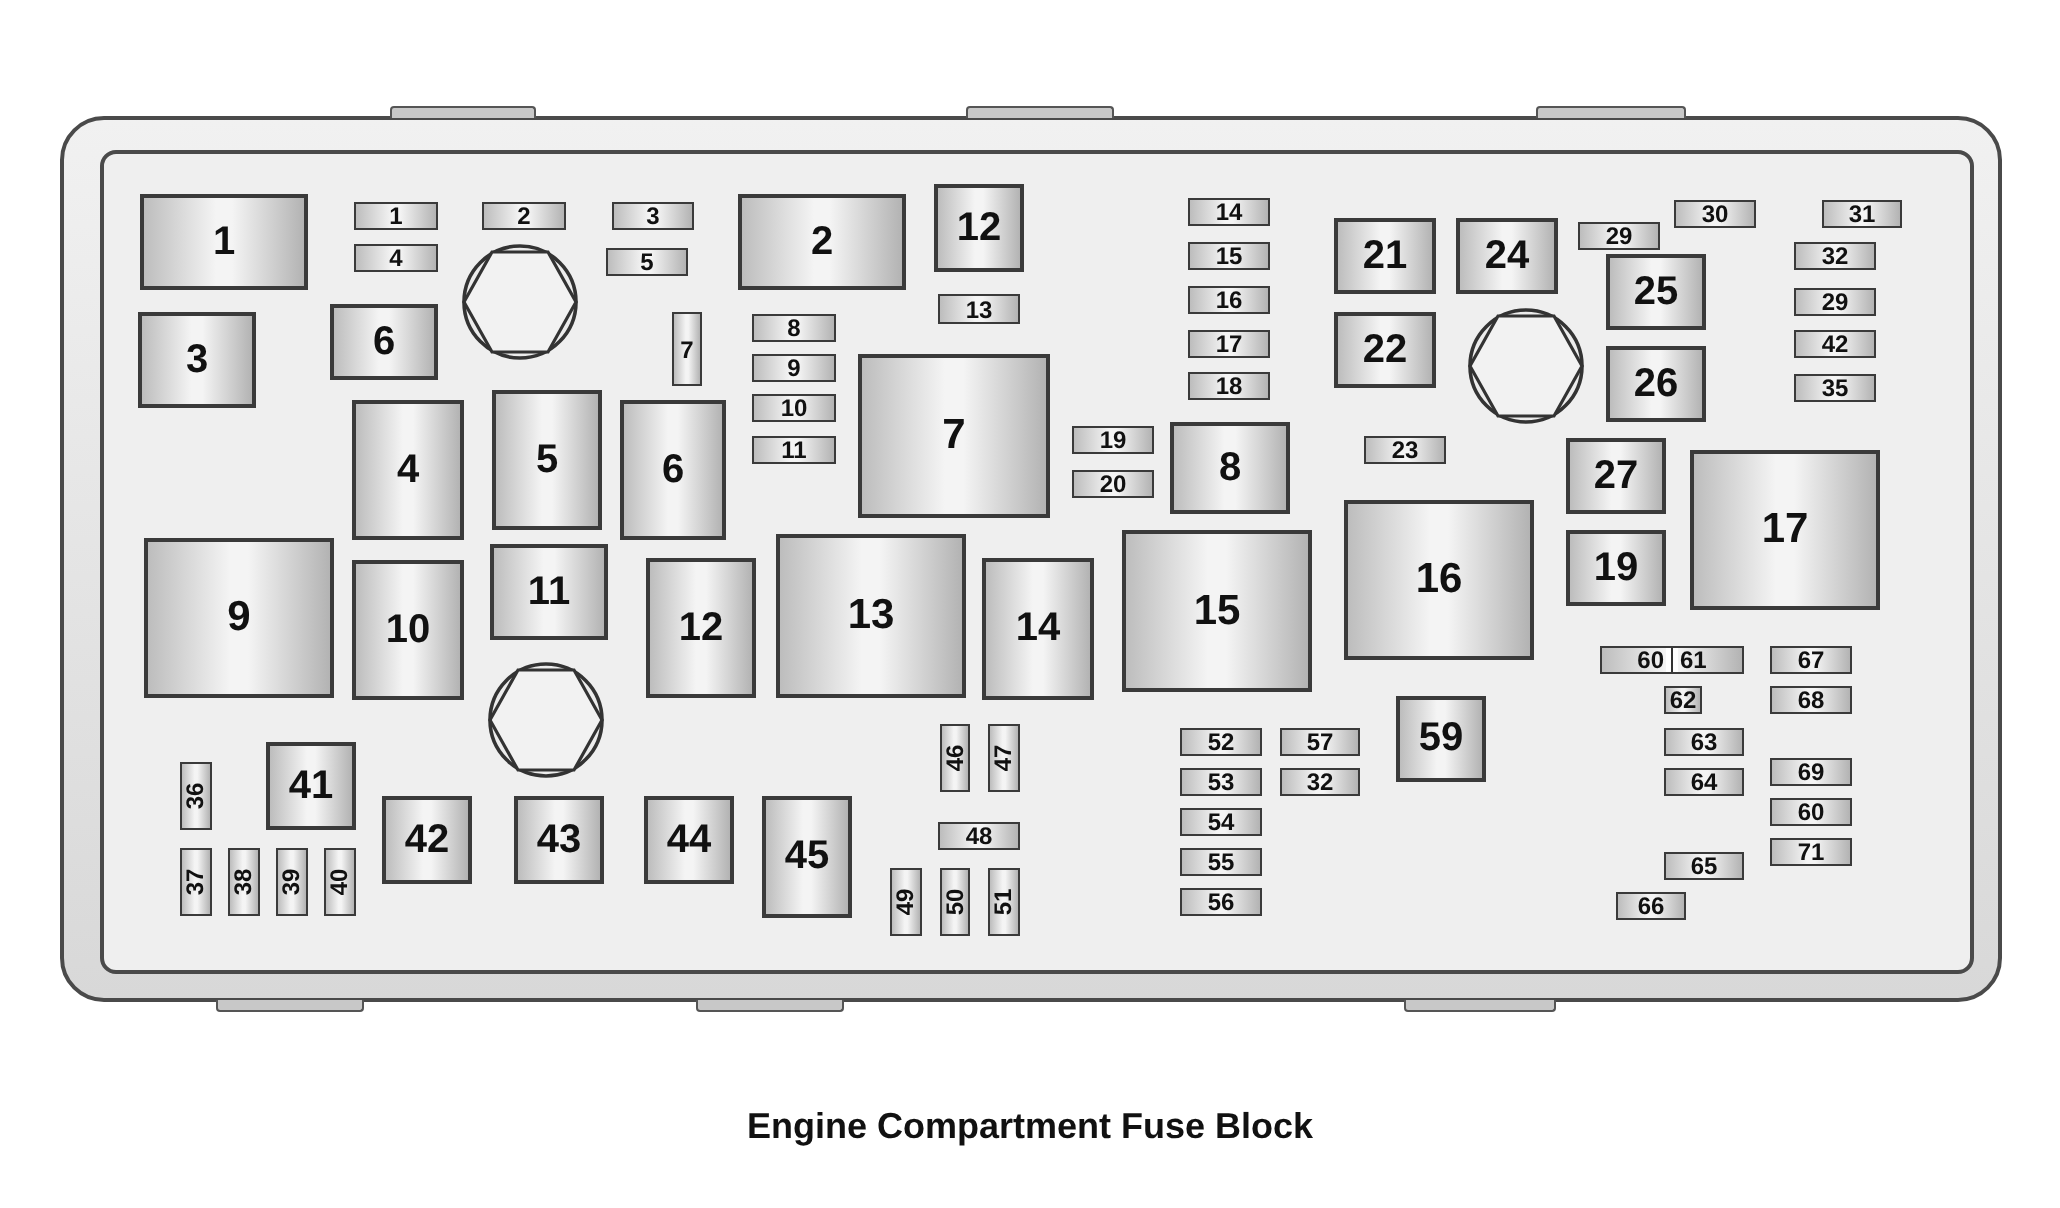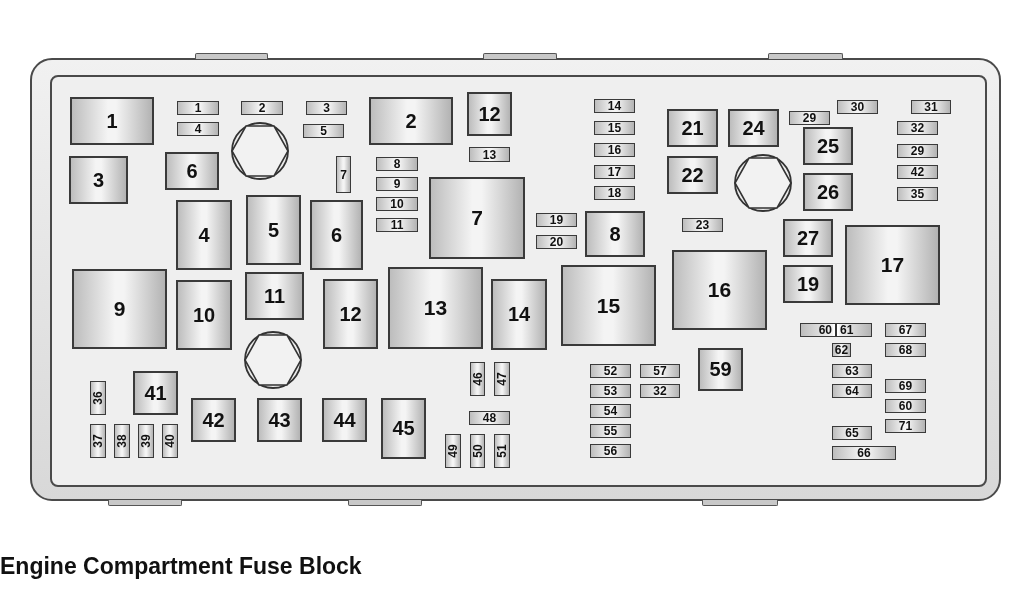"66" div.comp { left: 832px -> 808px; width: 64px -> 35px }
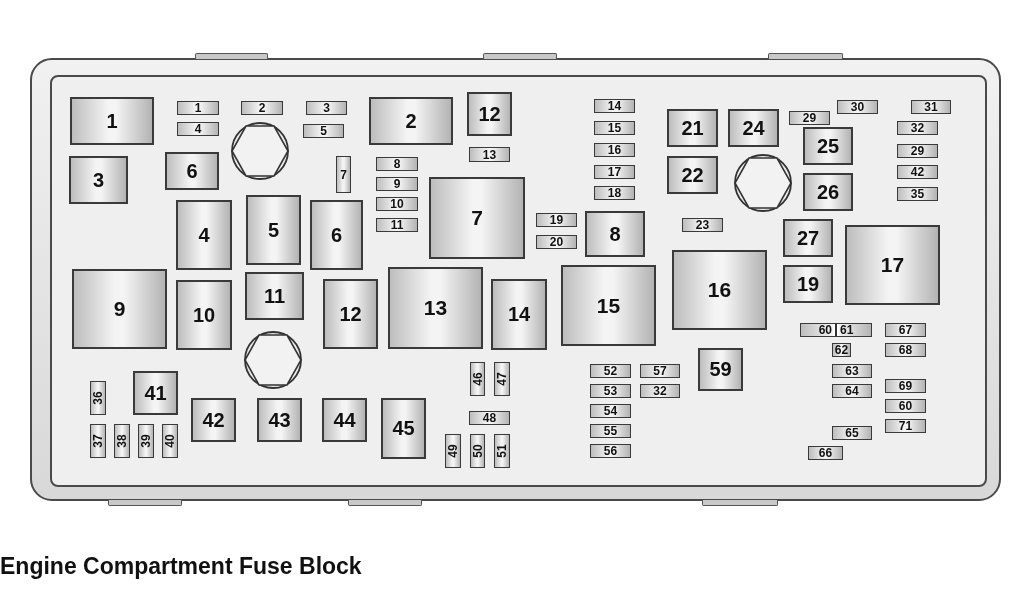"Engine Compartment Fuse Block" .caption { font-size: 23px -> 18px; text-align: none -> center }
